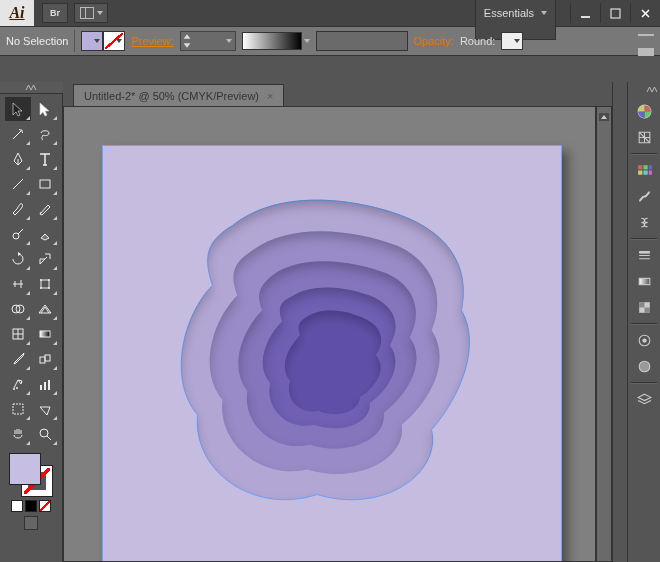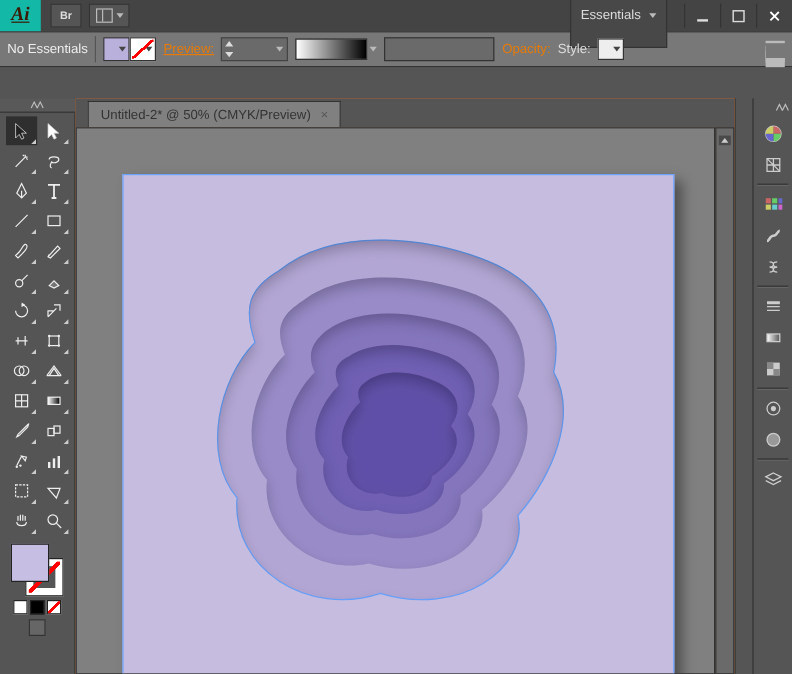"Ai" .app-logo { background: #14b8a6 -> #e5e5e5 }
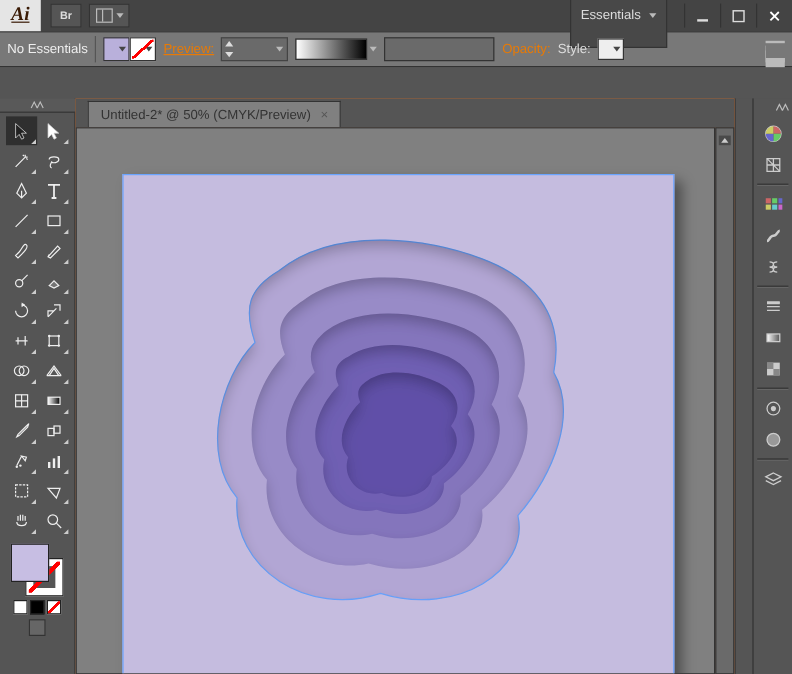"No Essentials" span.cb-label { text: Essentials -> Selection }
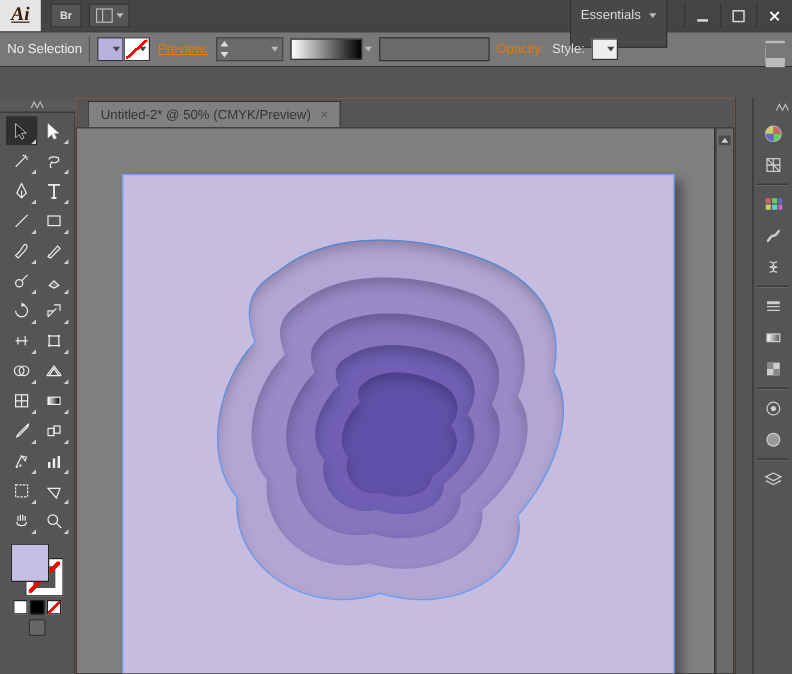"Style:" span.cb-style { text: Style -> Round }
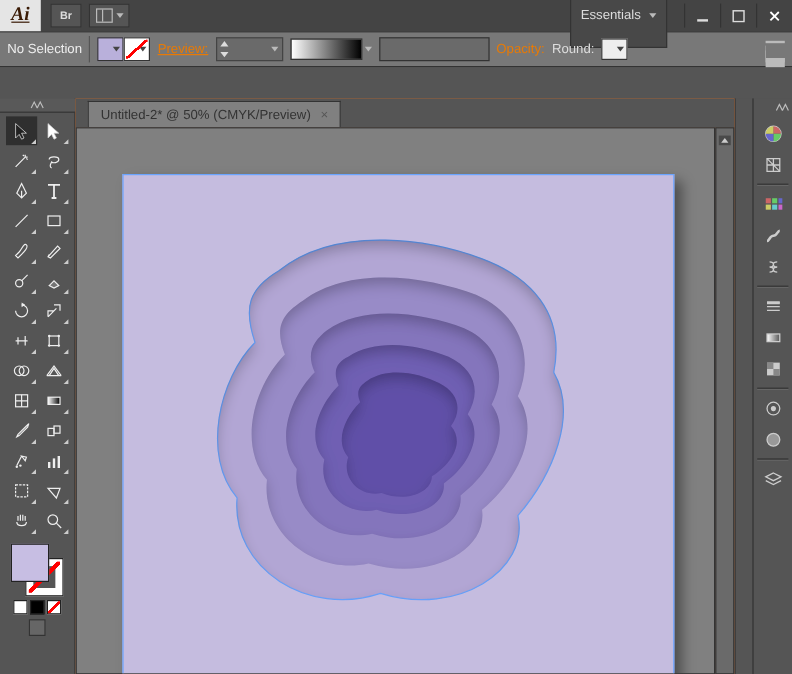"Untitled-2* @ 50% (CMYK/Preview)" .center { background: #f97316 -> #6d28d9 }
